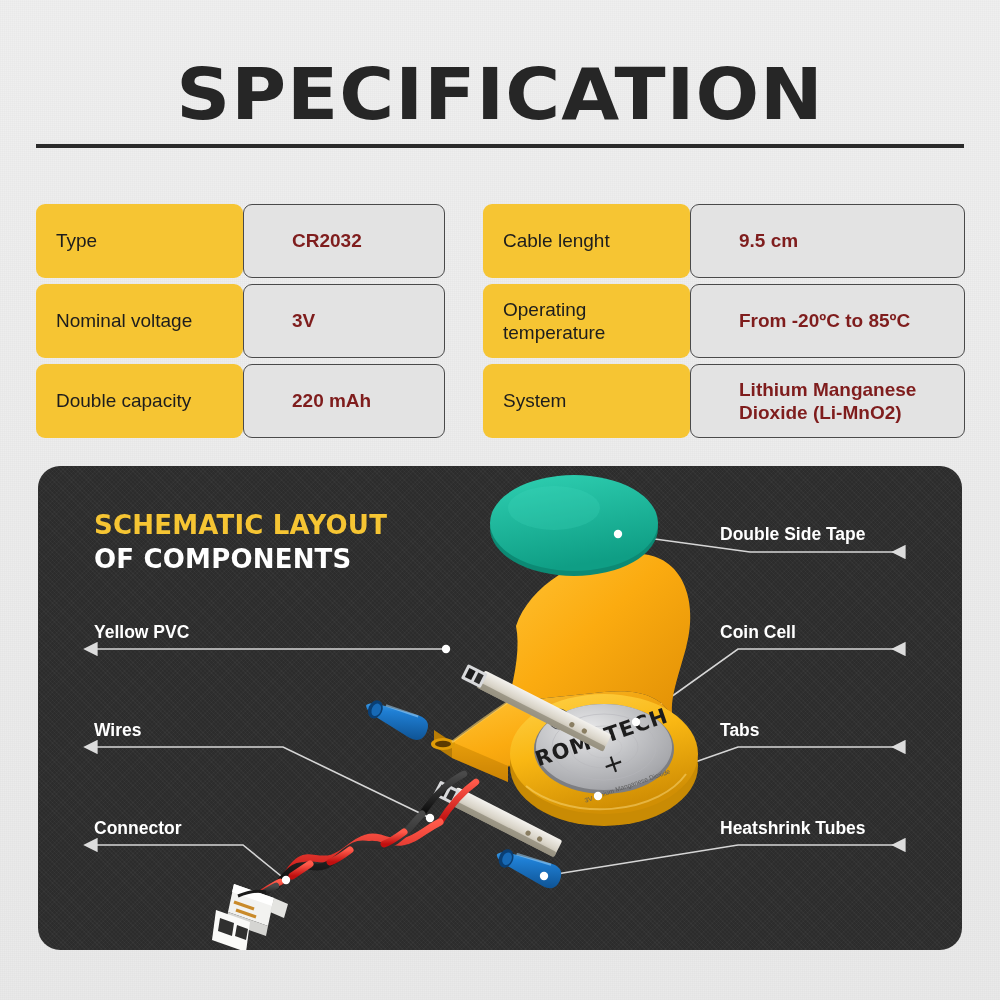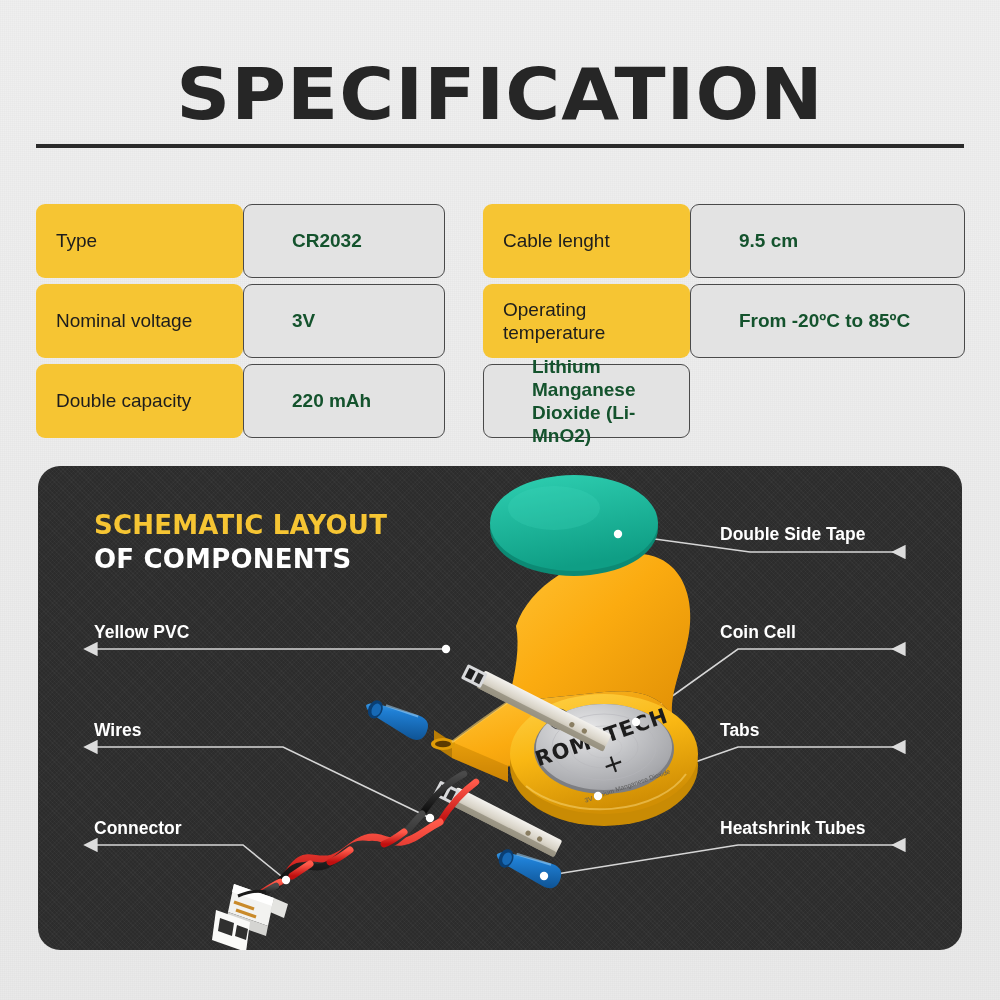"CR2032" .cell.val { color: #14532d -> #7f1d1d }
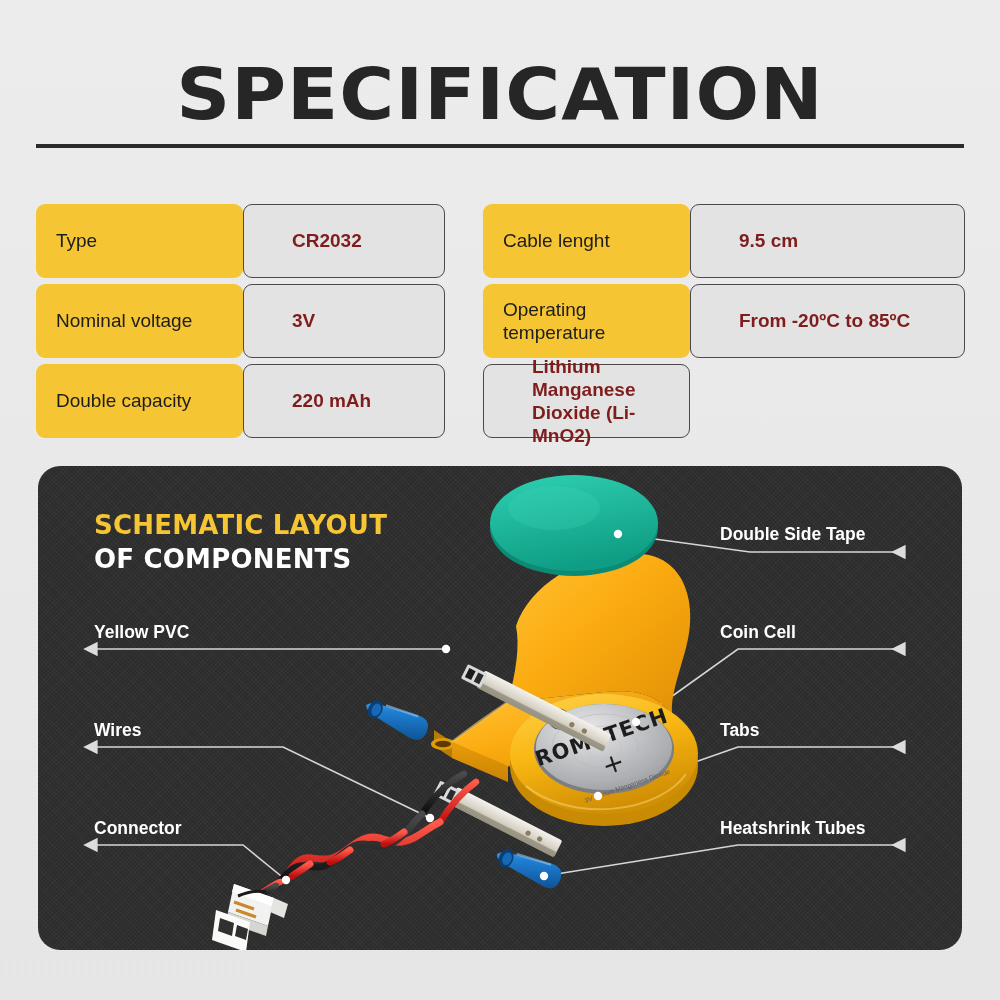"System" div.cell { html: none -> <div>System</div> }
